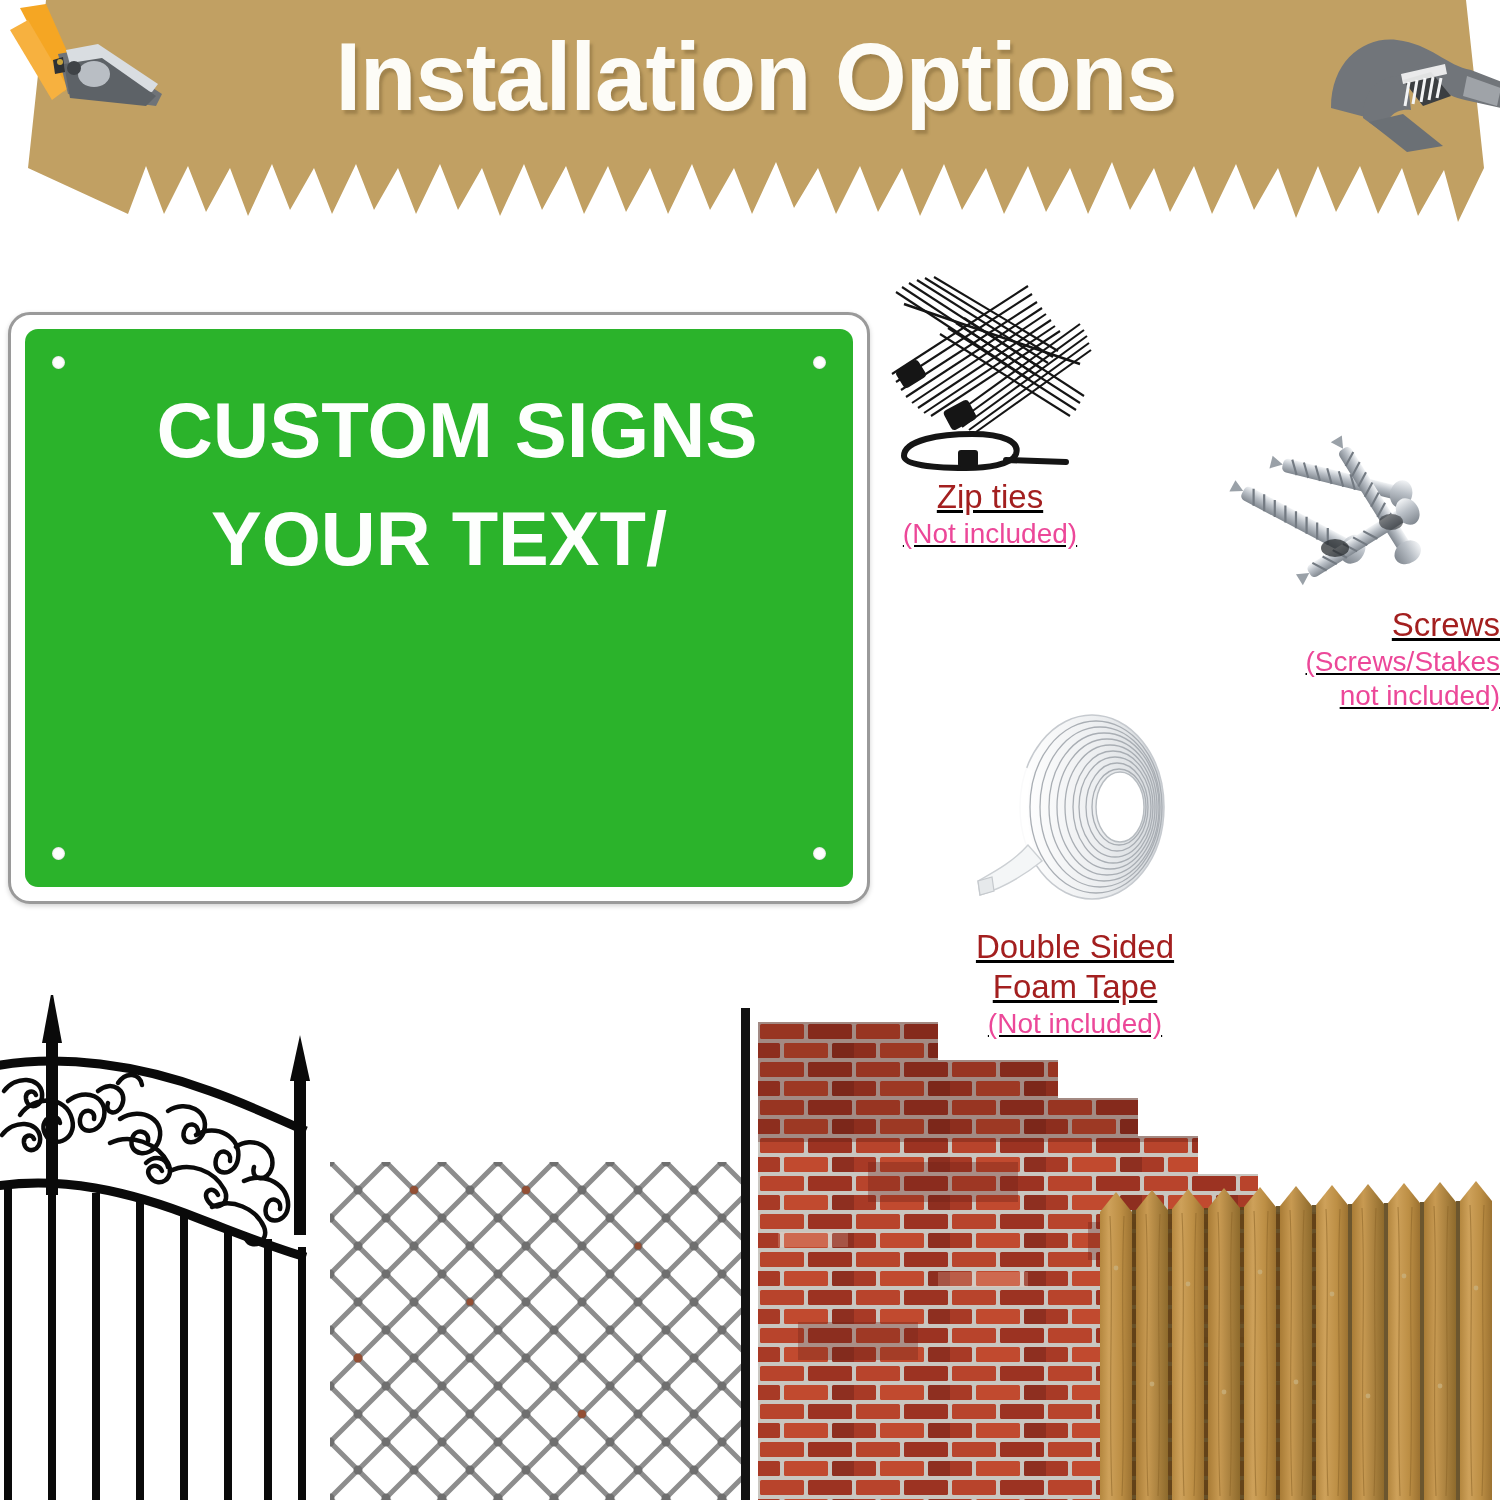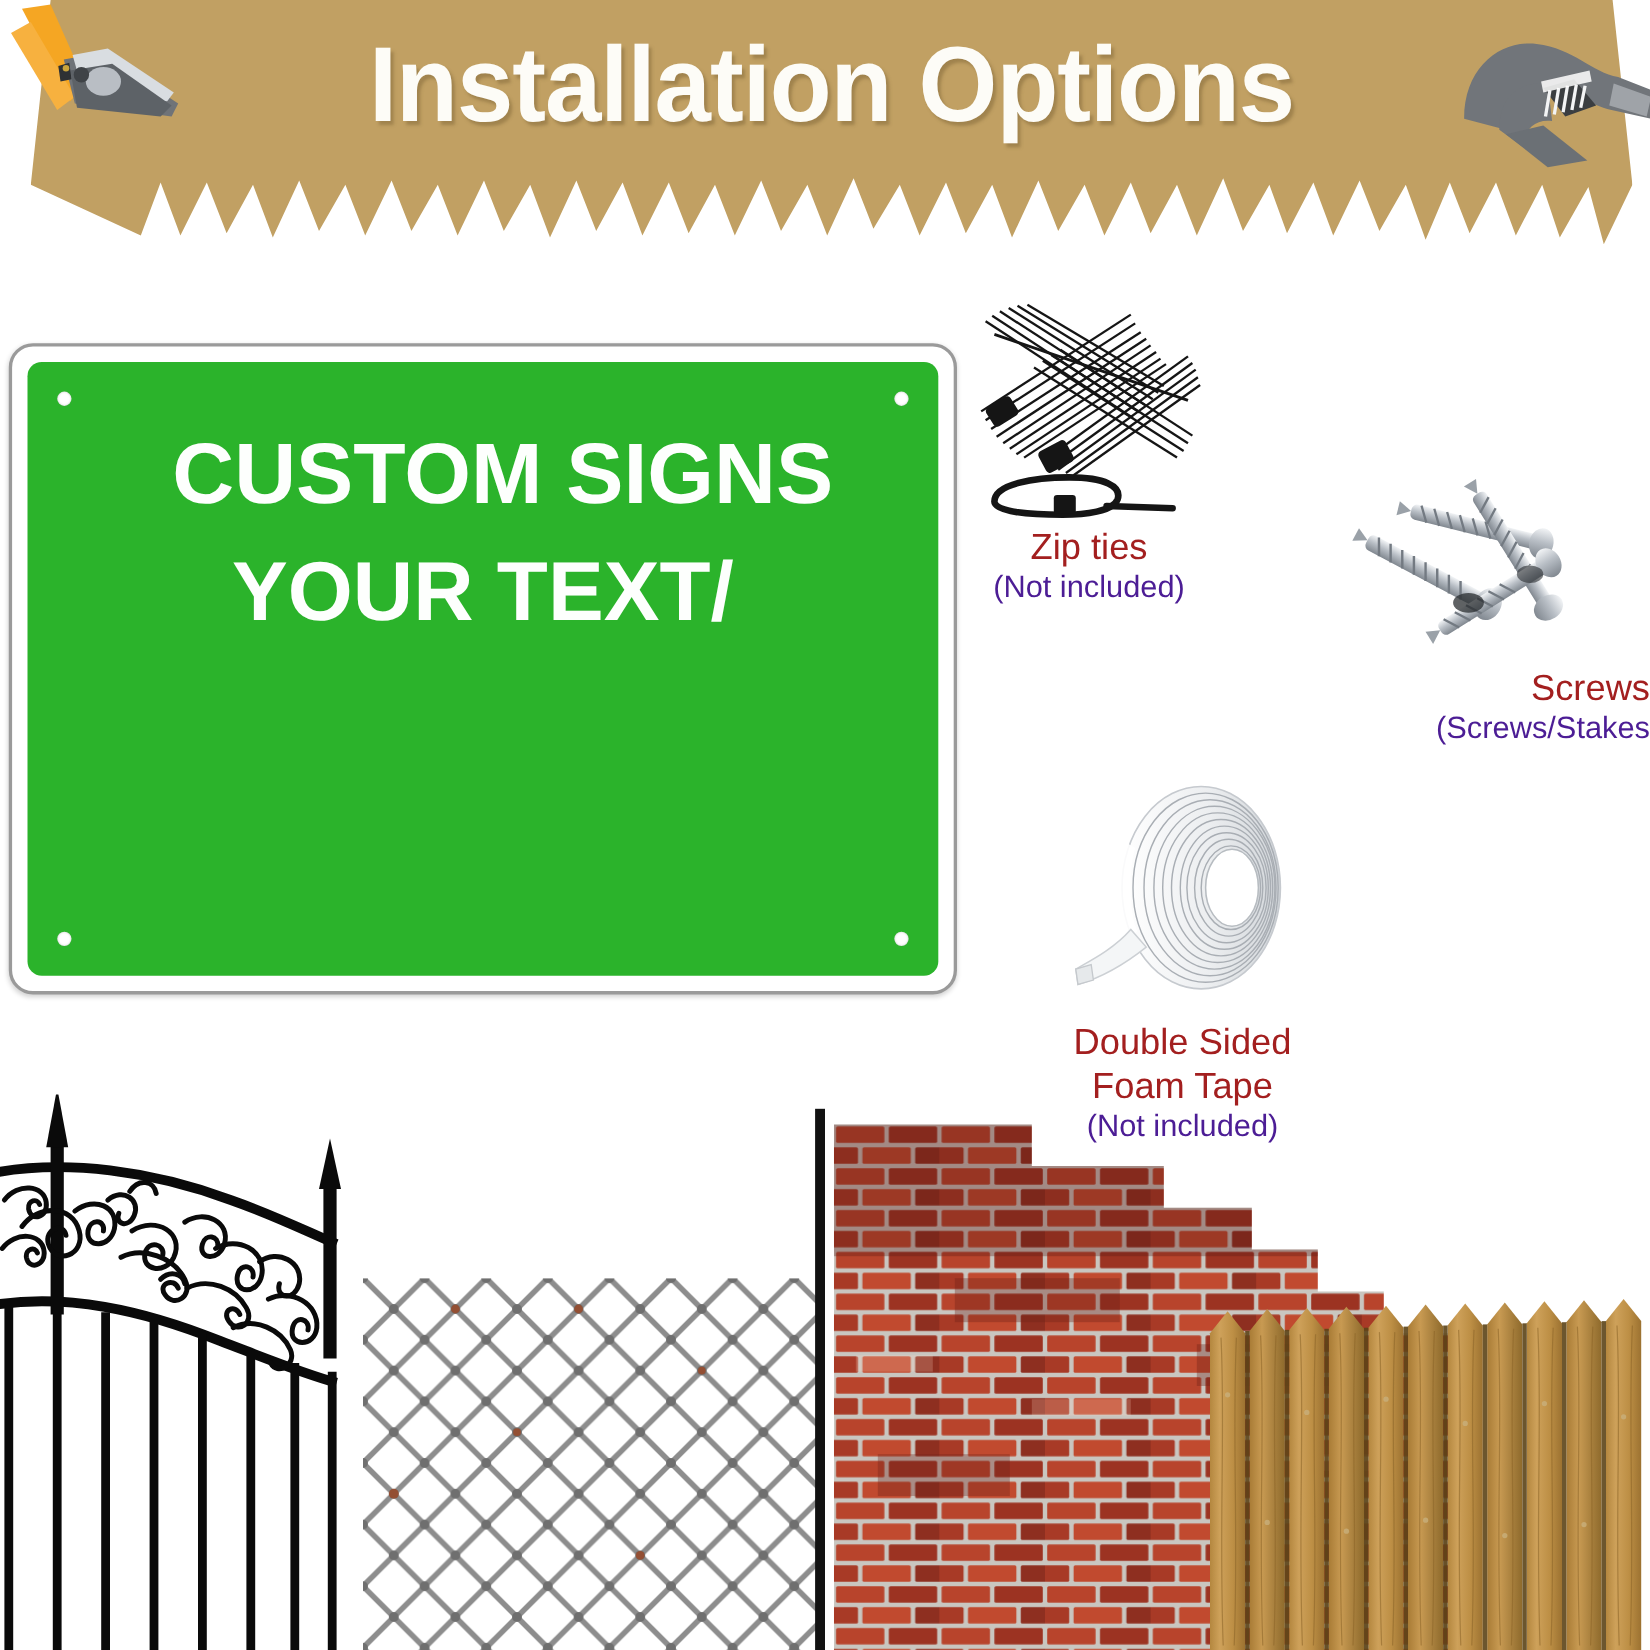"Zip ties" .accessory { text-decoration: none -> underline }
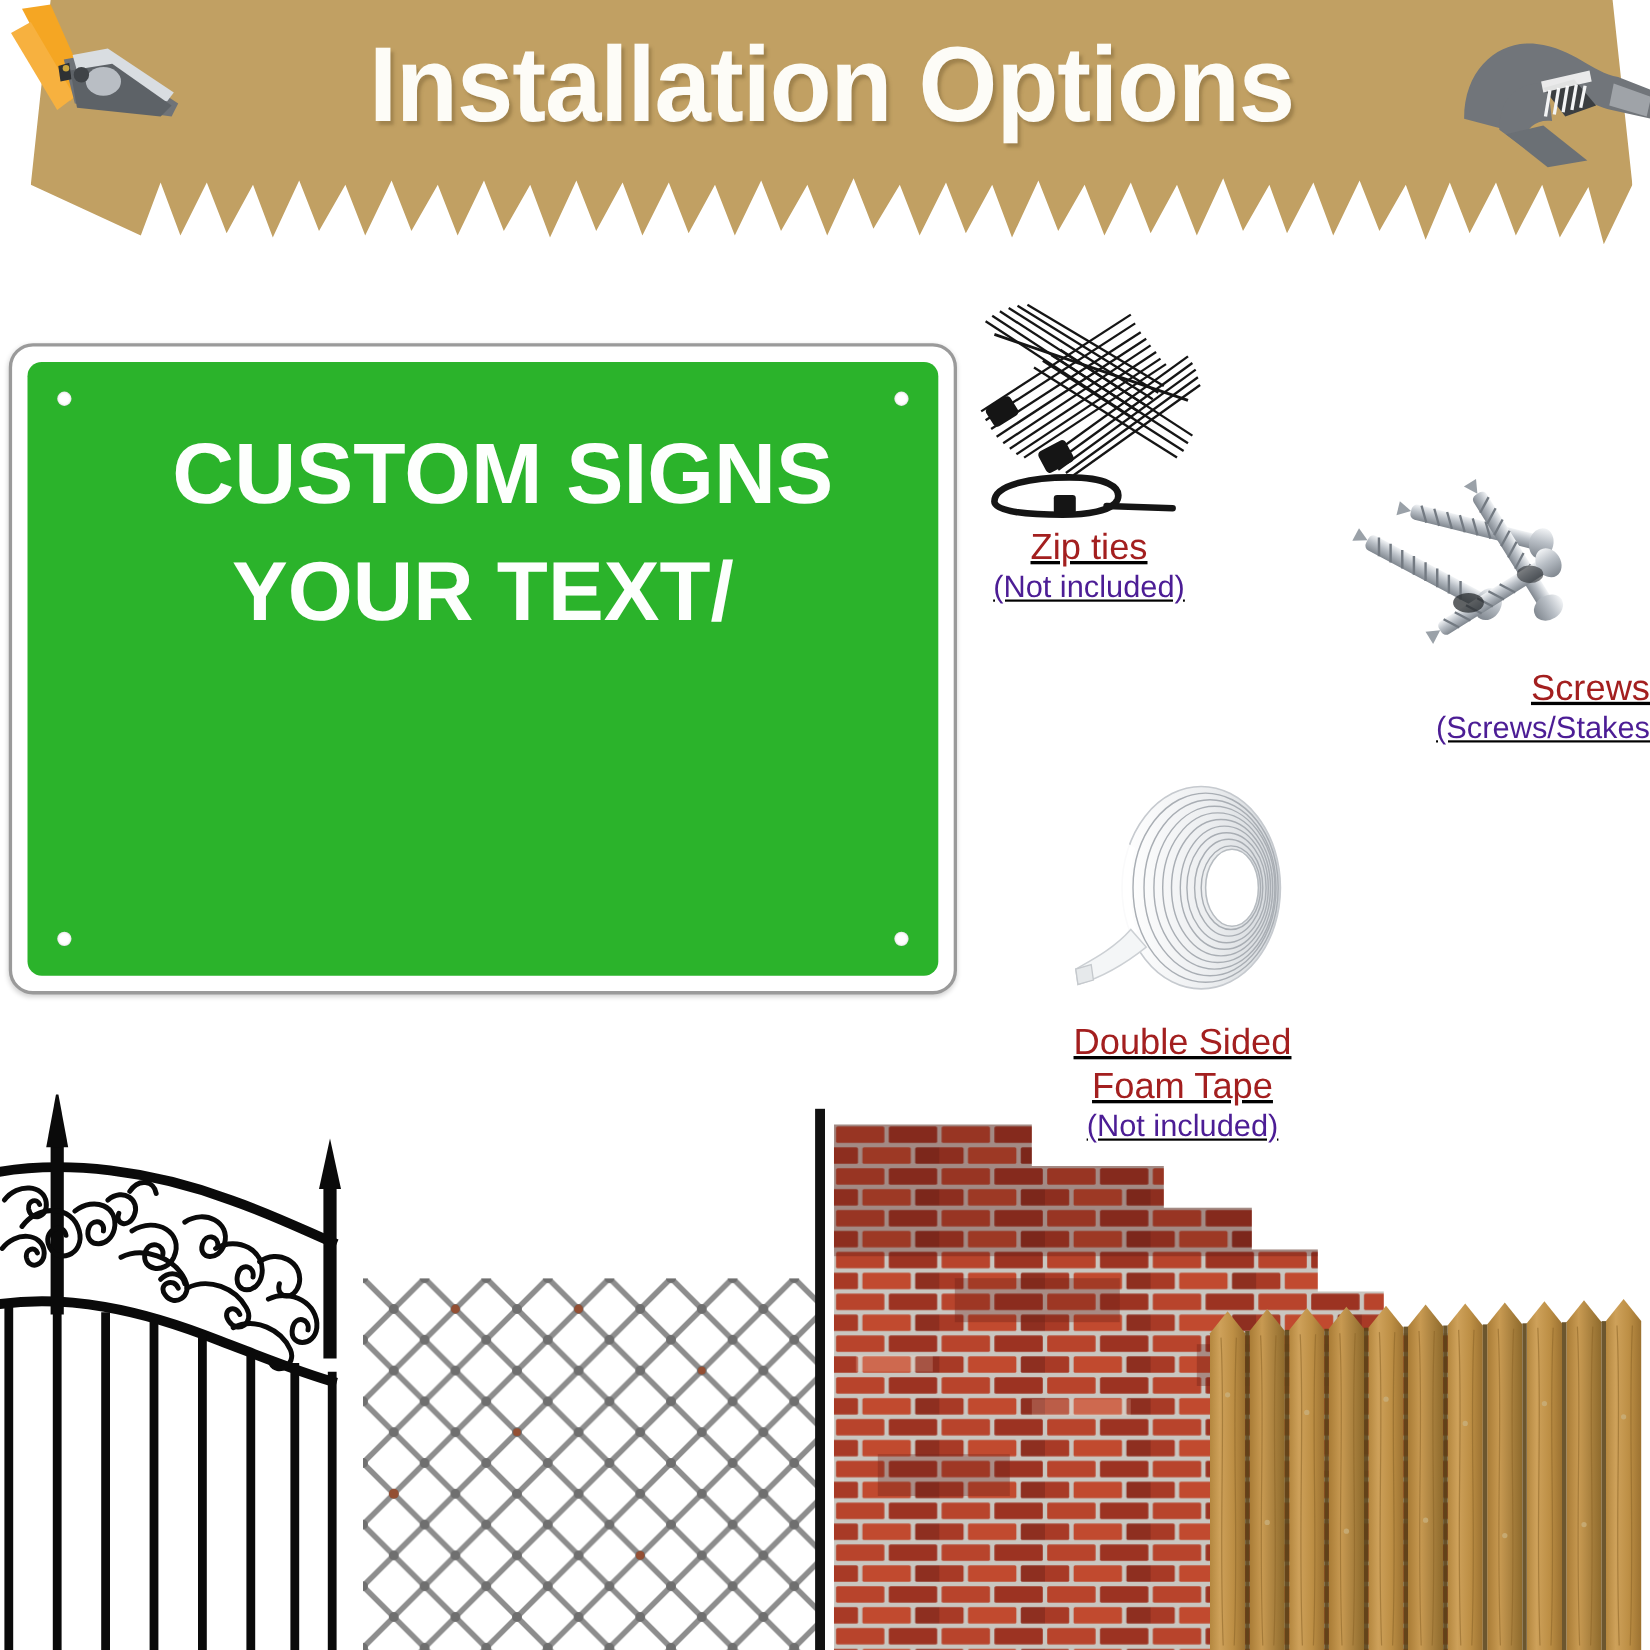"(Not included)" .accessory .acc-note { color: #4c1d95 -> #ec4899 }
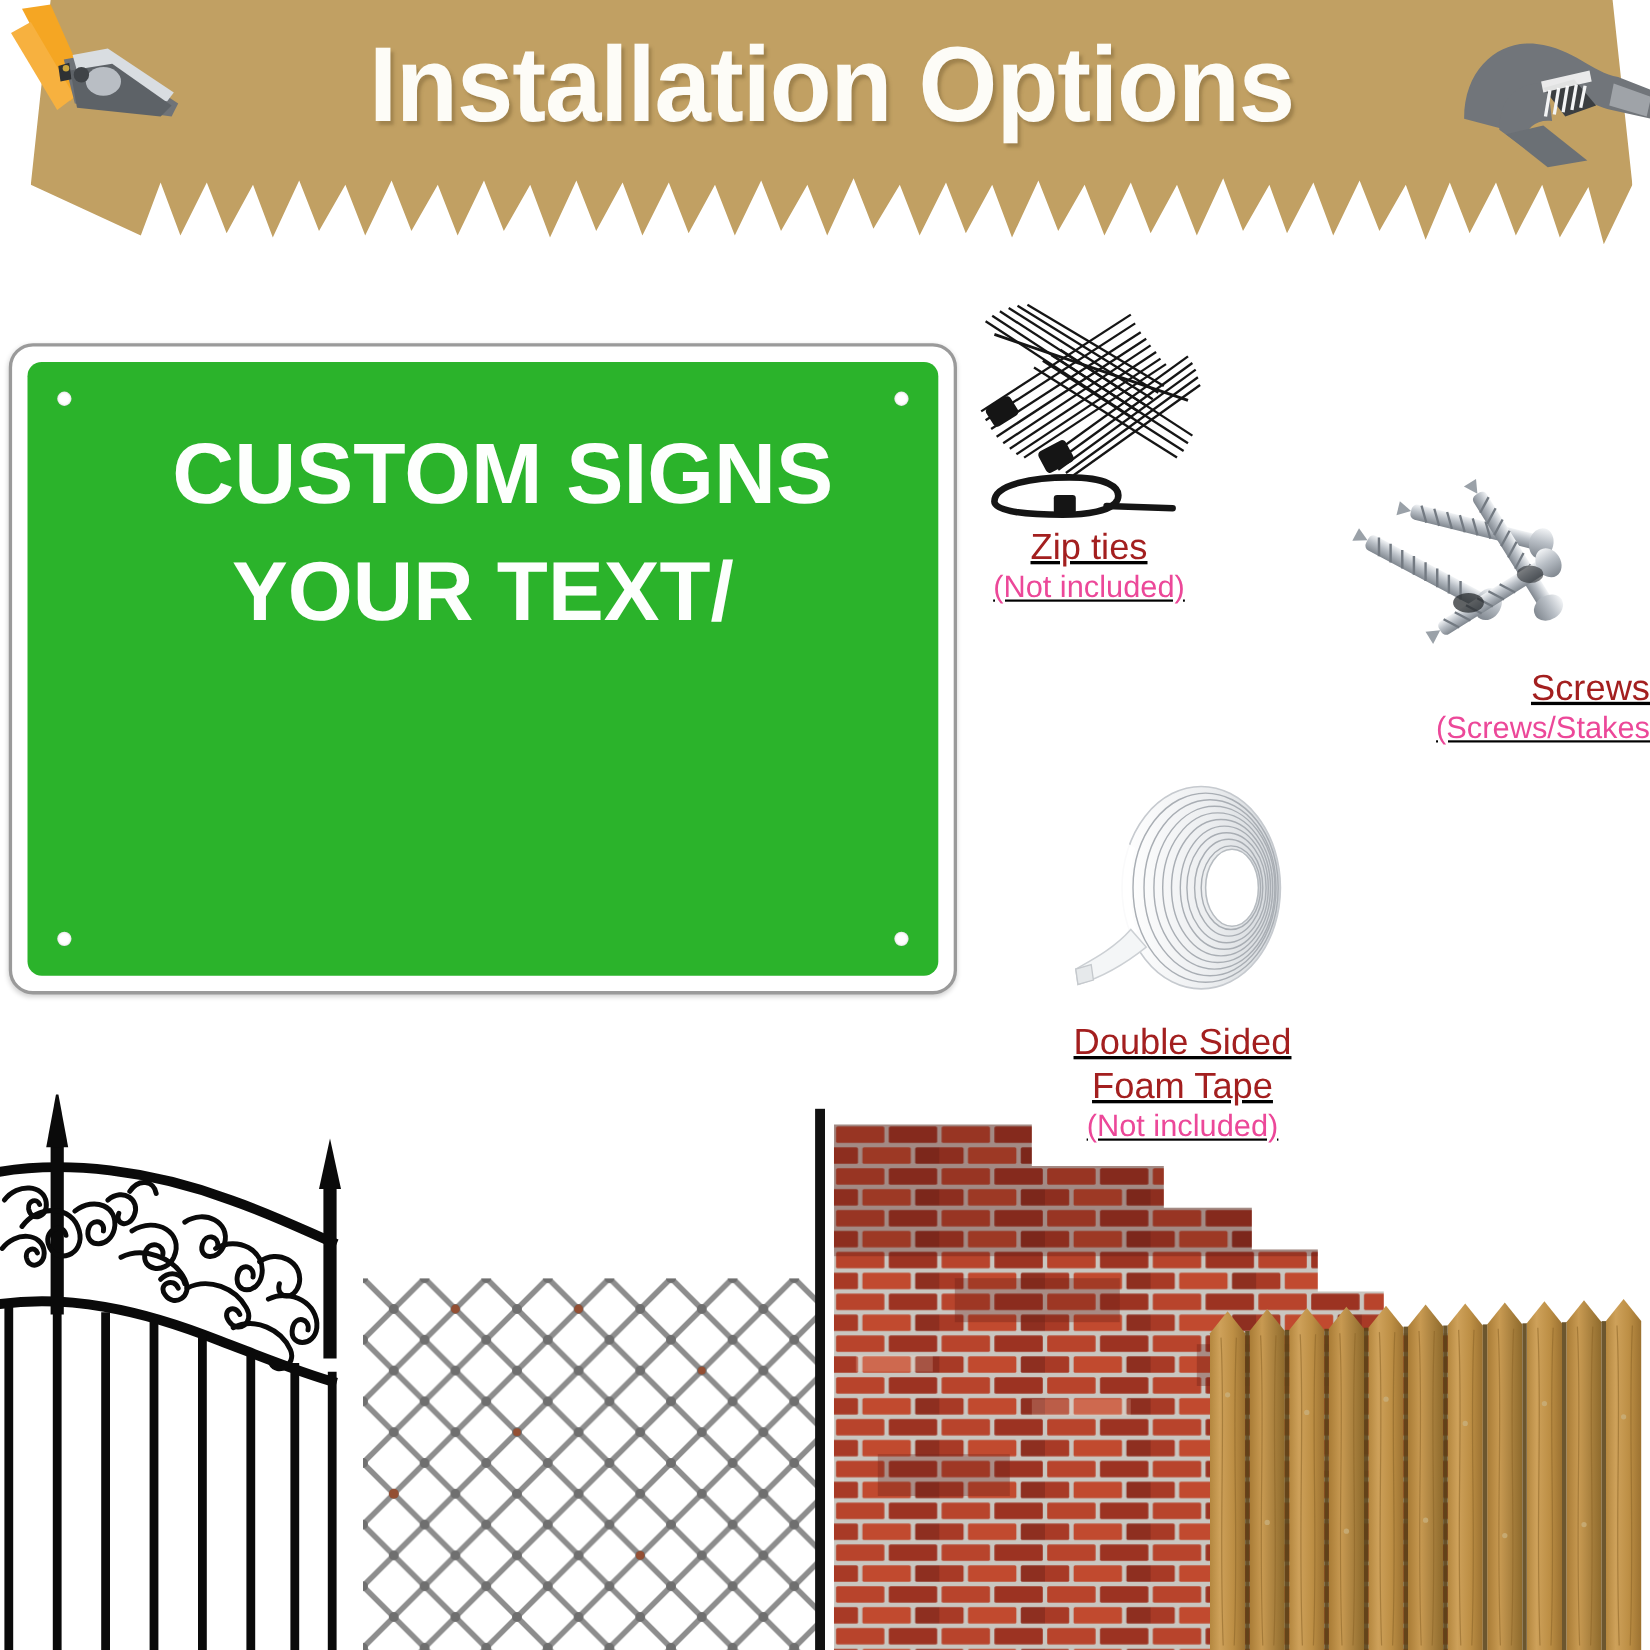"not included)" div.acc-note { html: none -> <div>not included)</div> }
